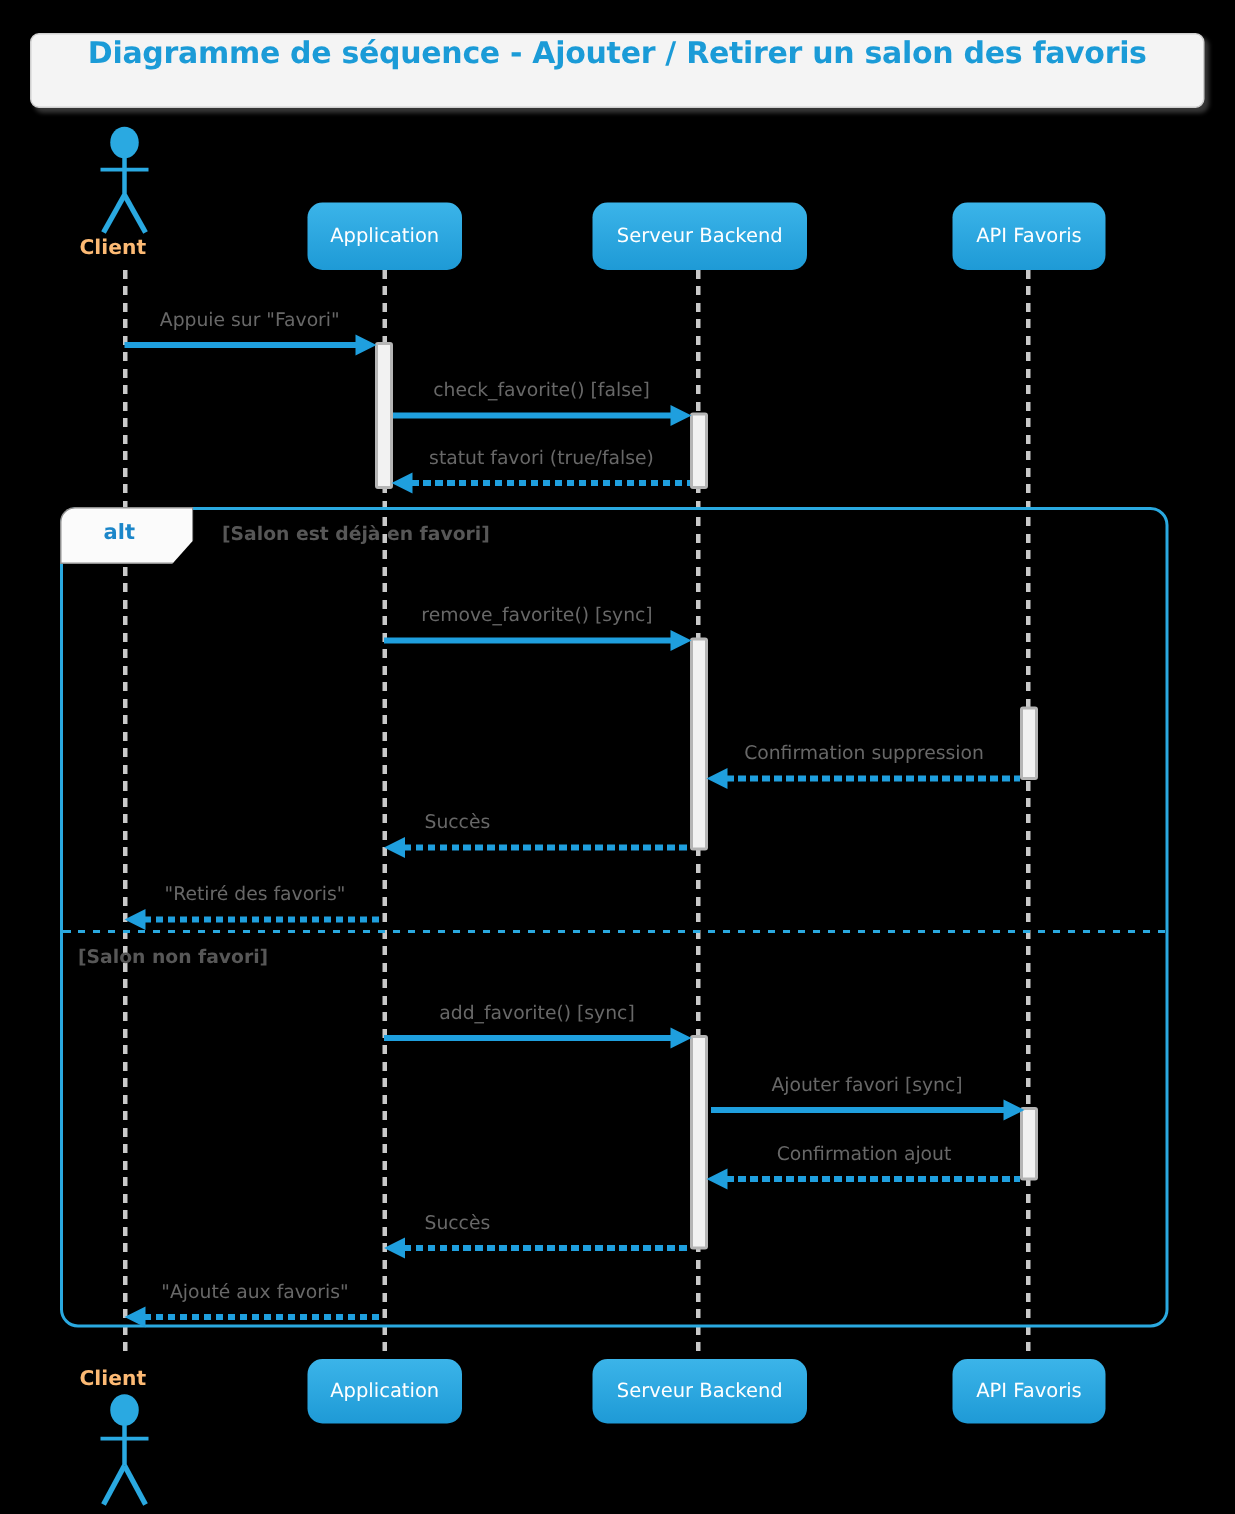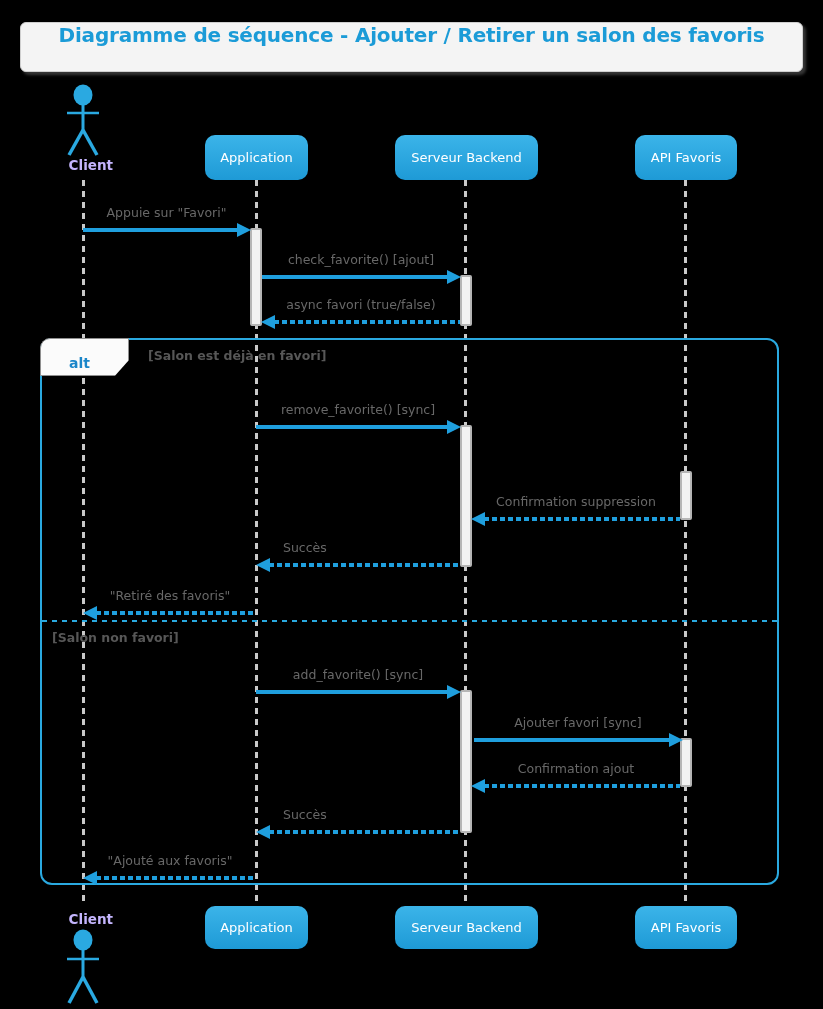"Client" .actor-label { color: #c4b5fd -> #fdba74; text-align: right -> left }
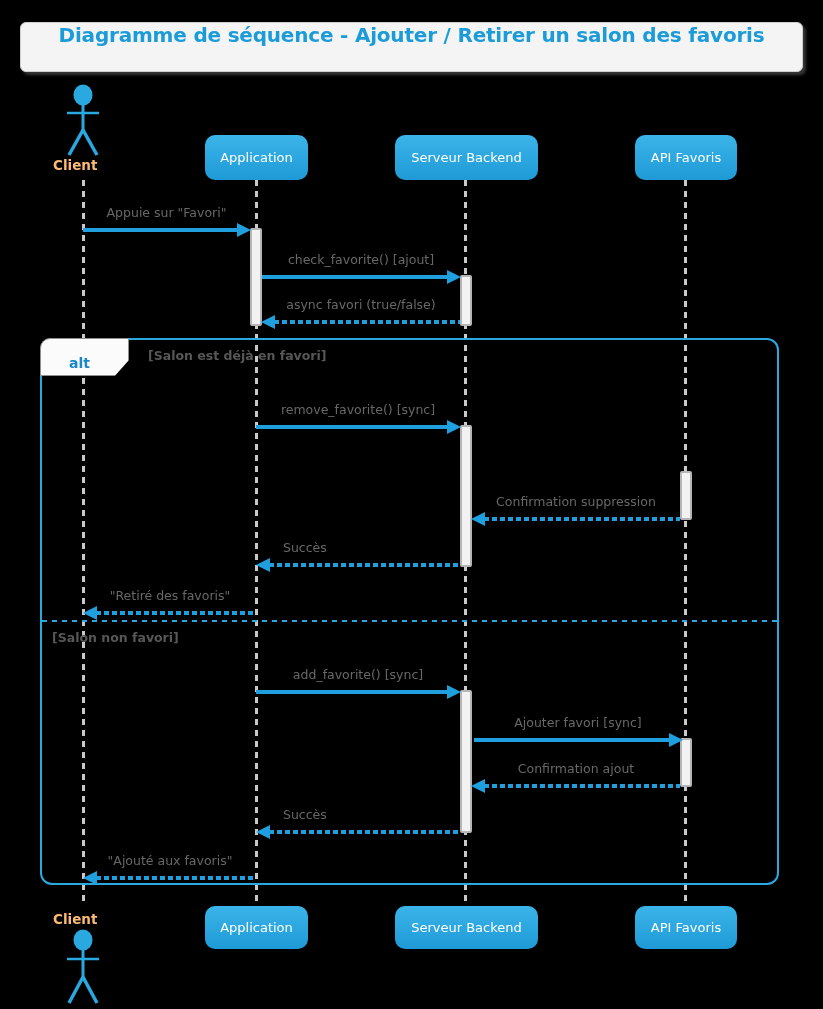"check_favorite() [ajout]" div.msg-label { text: ajout -> false }
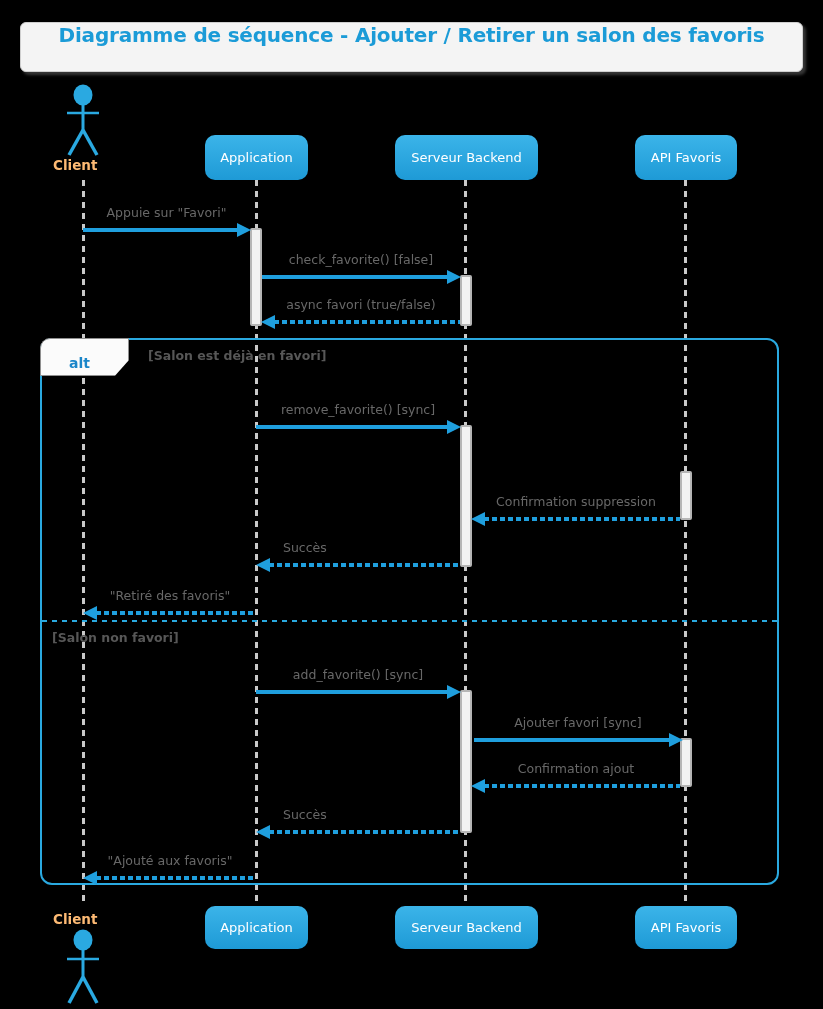"async favori (true/false)" div.msg-label { text: async -> statut }
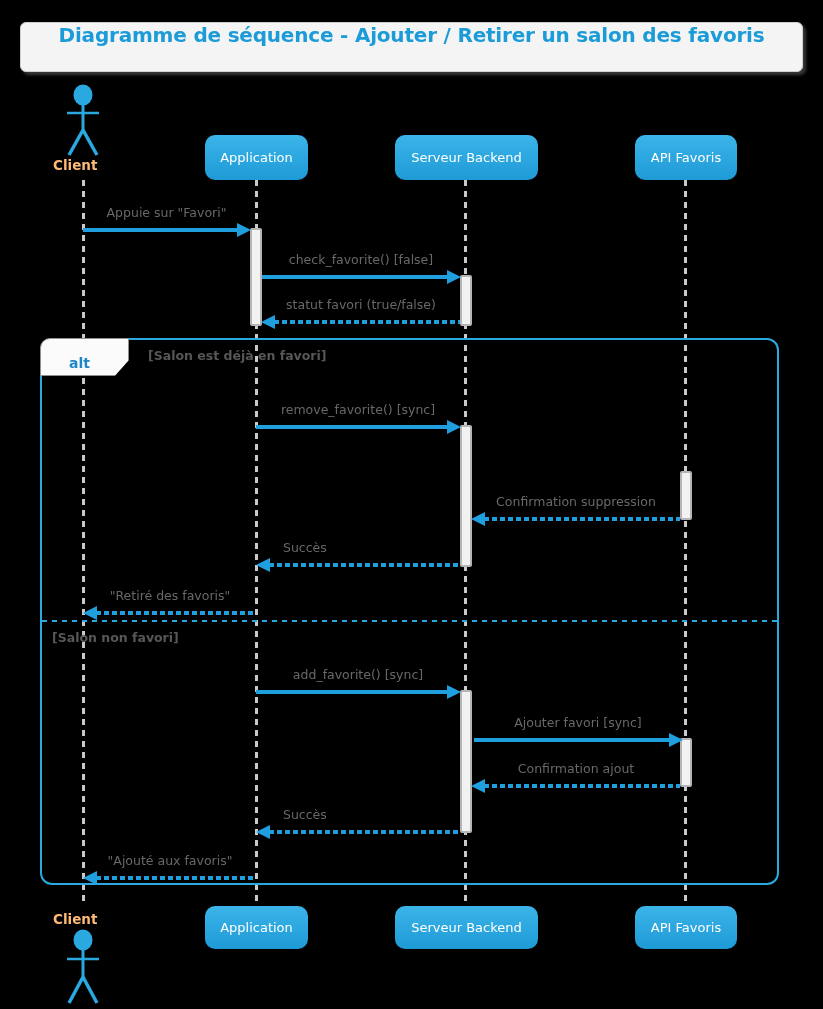"alt" .frame-tab { align-items: flex-end -> center }
